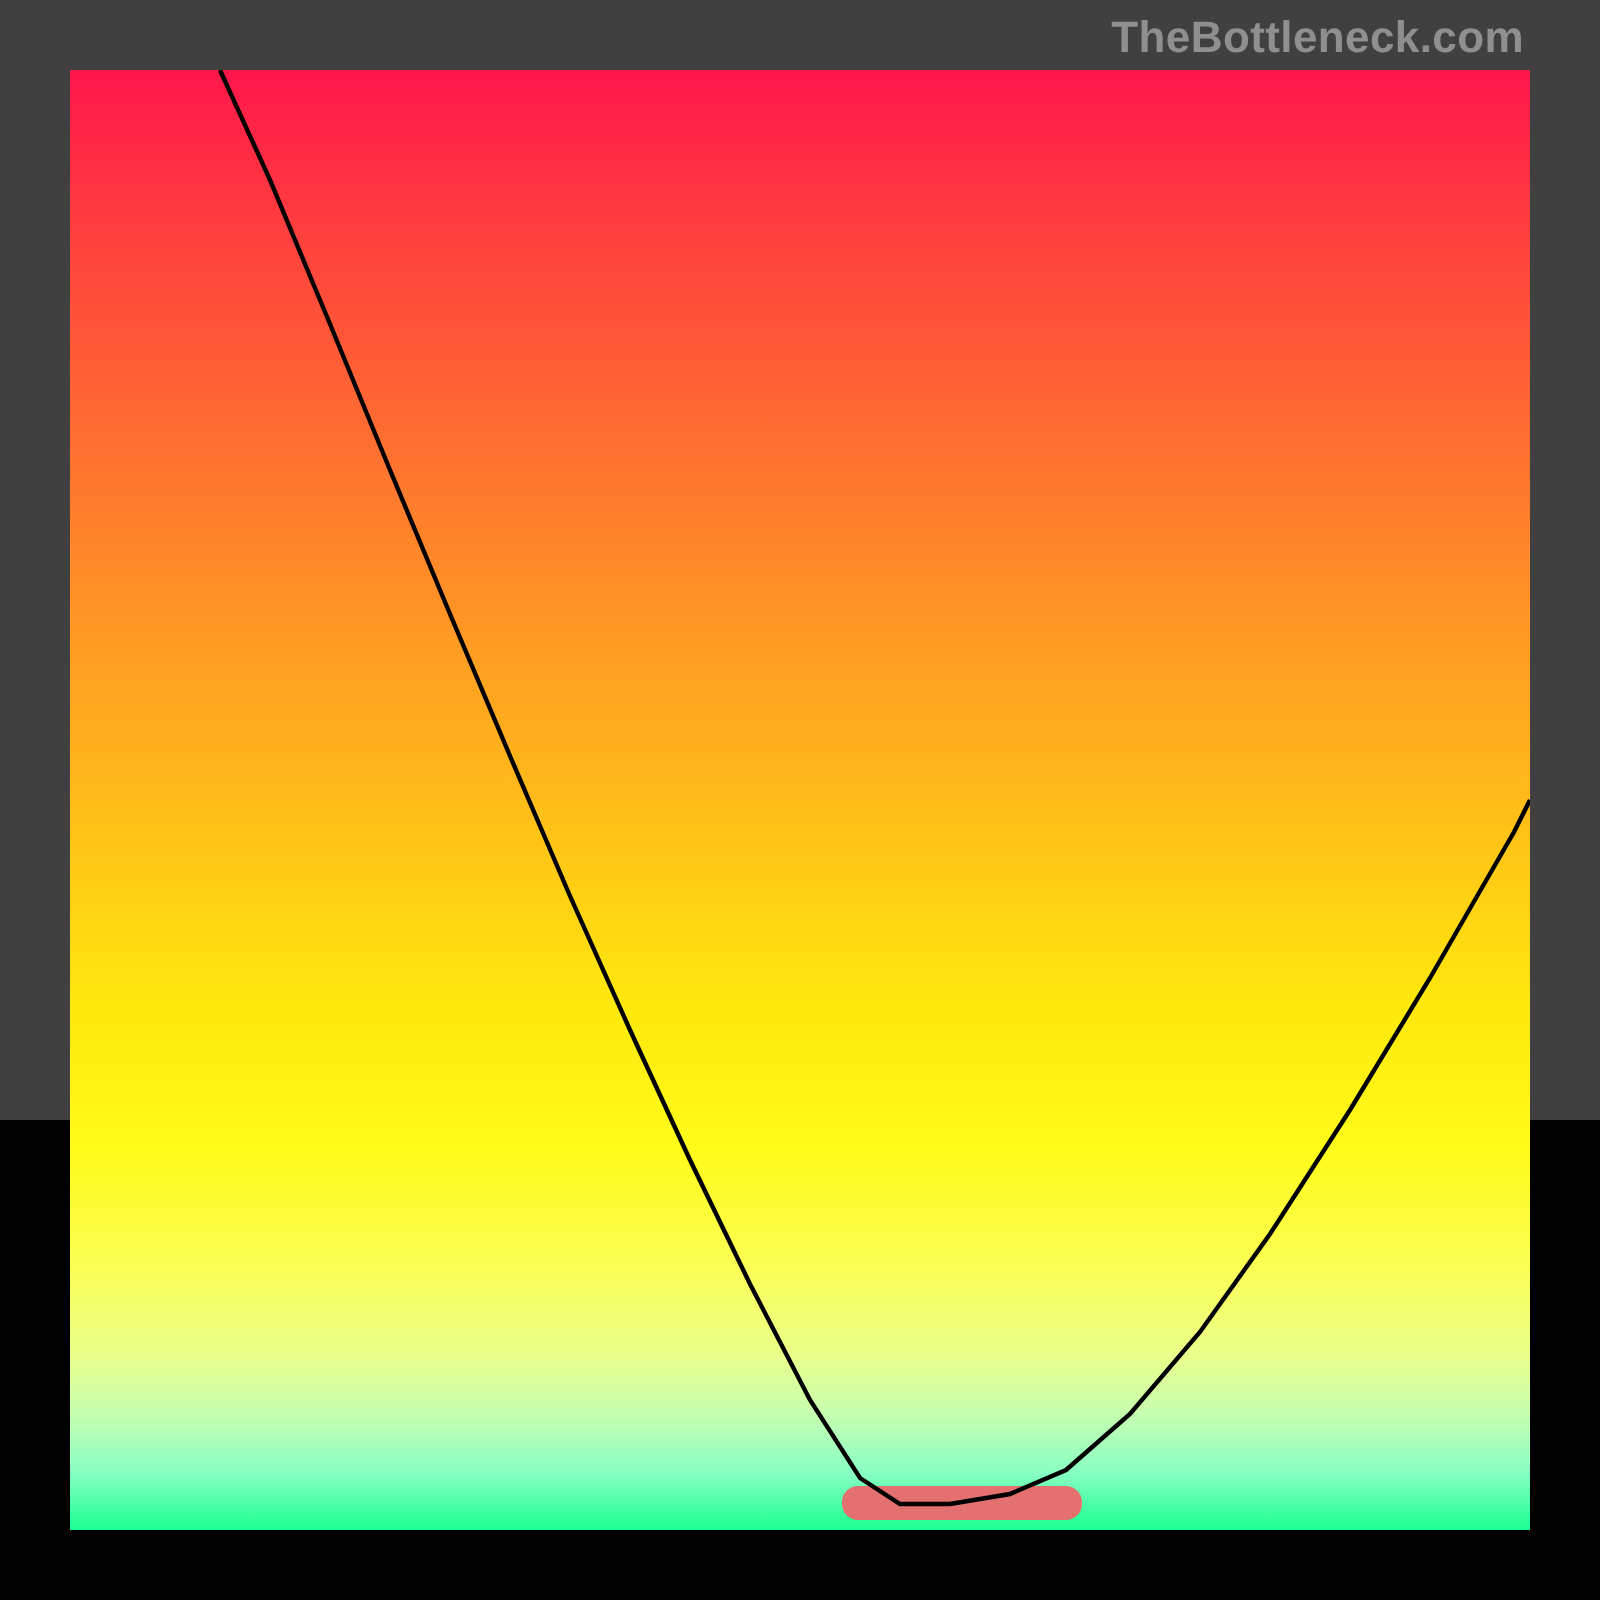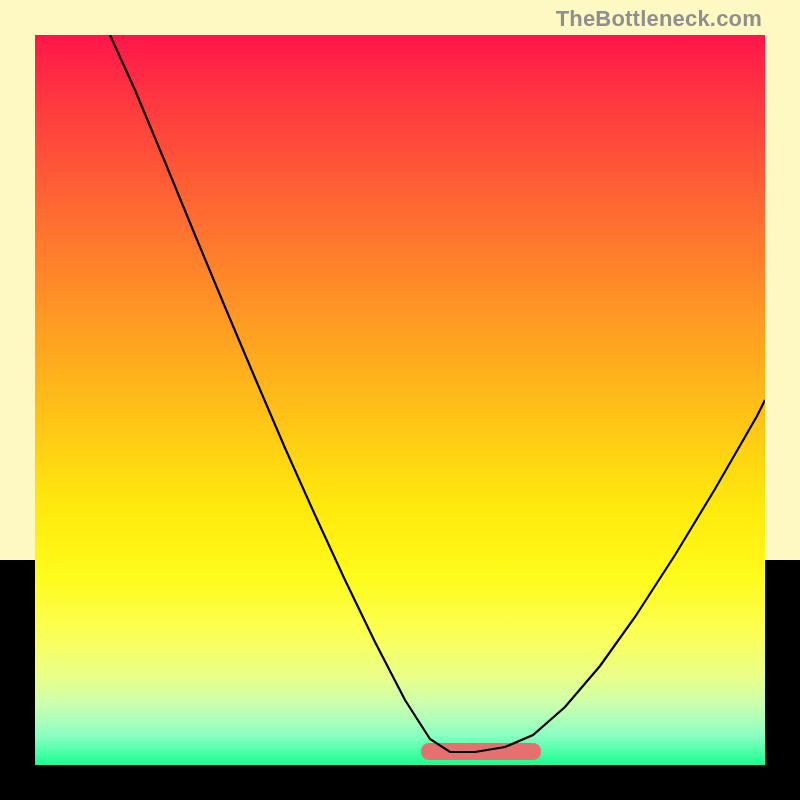"TheBottleneck.com" .frame { background: #fef9c3 -> #404040 }
